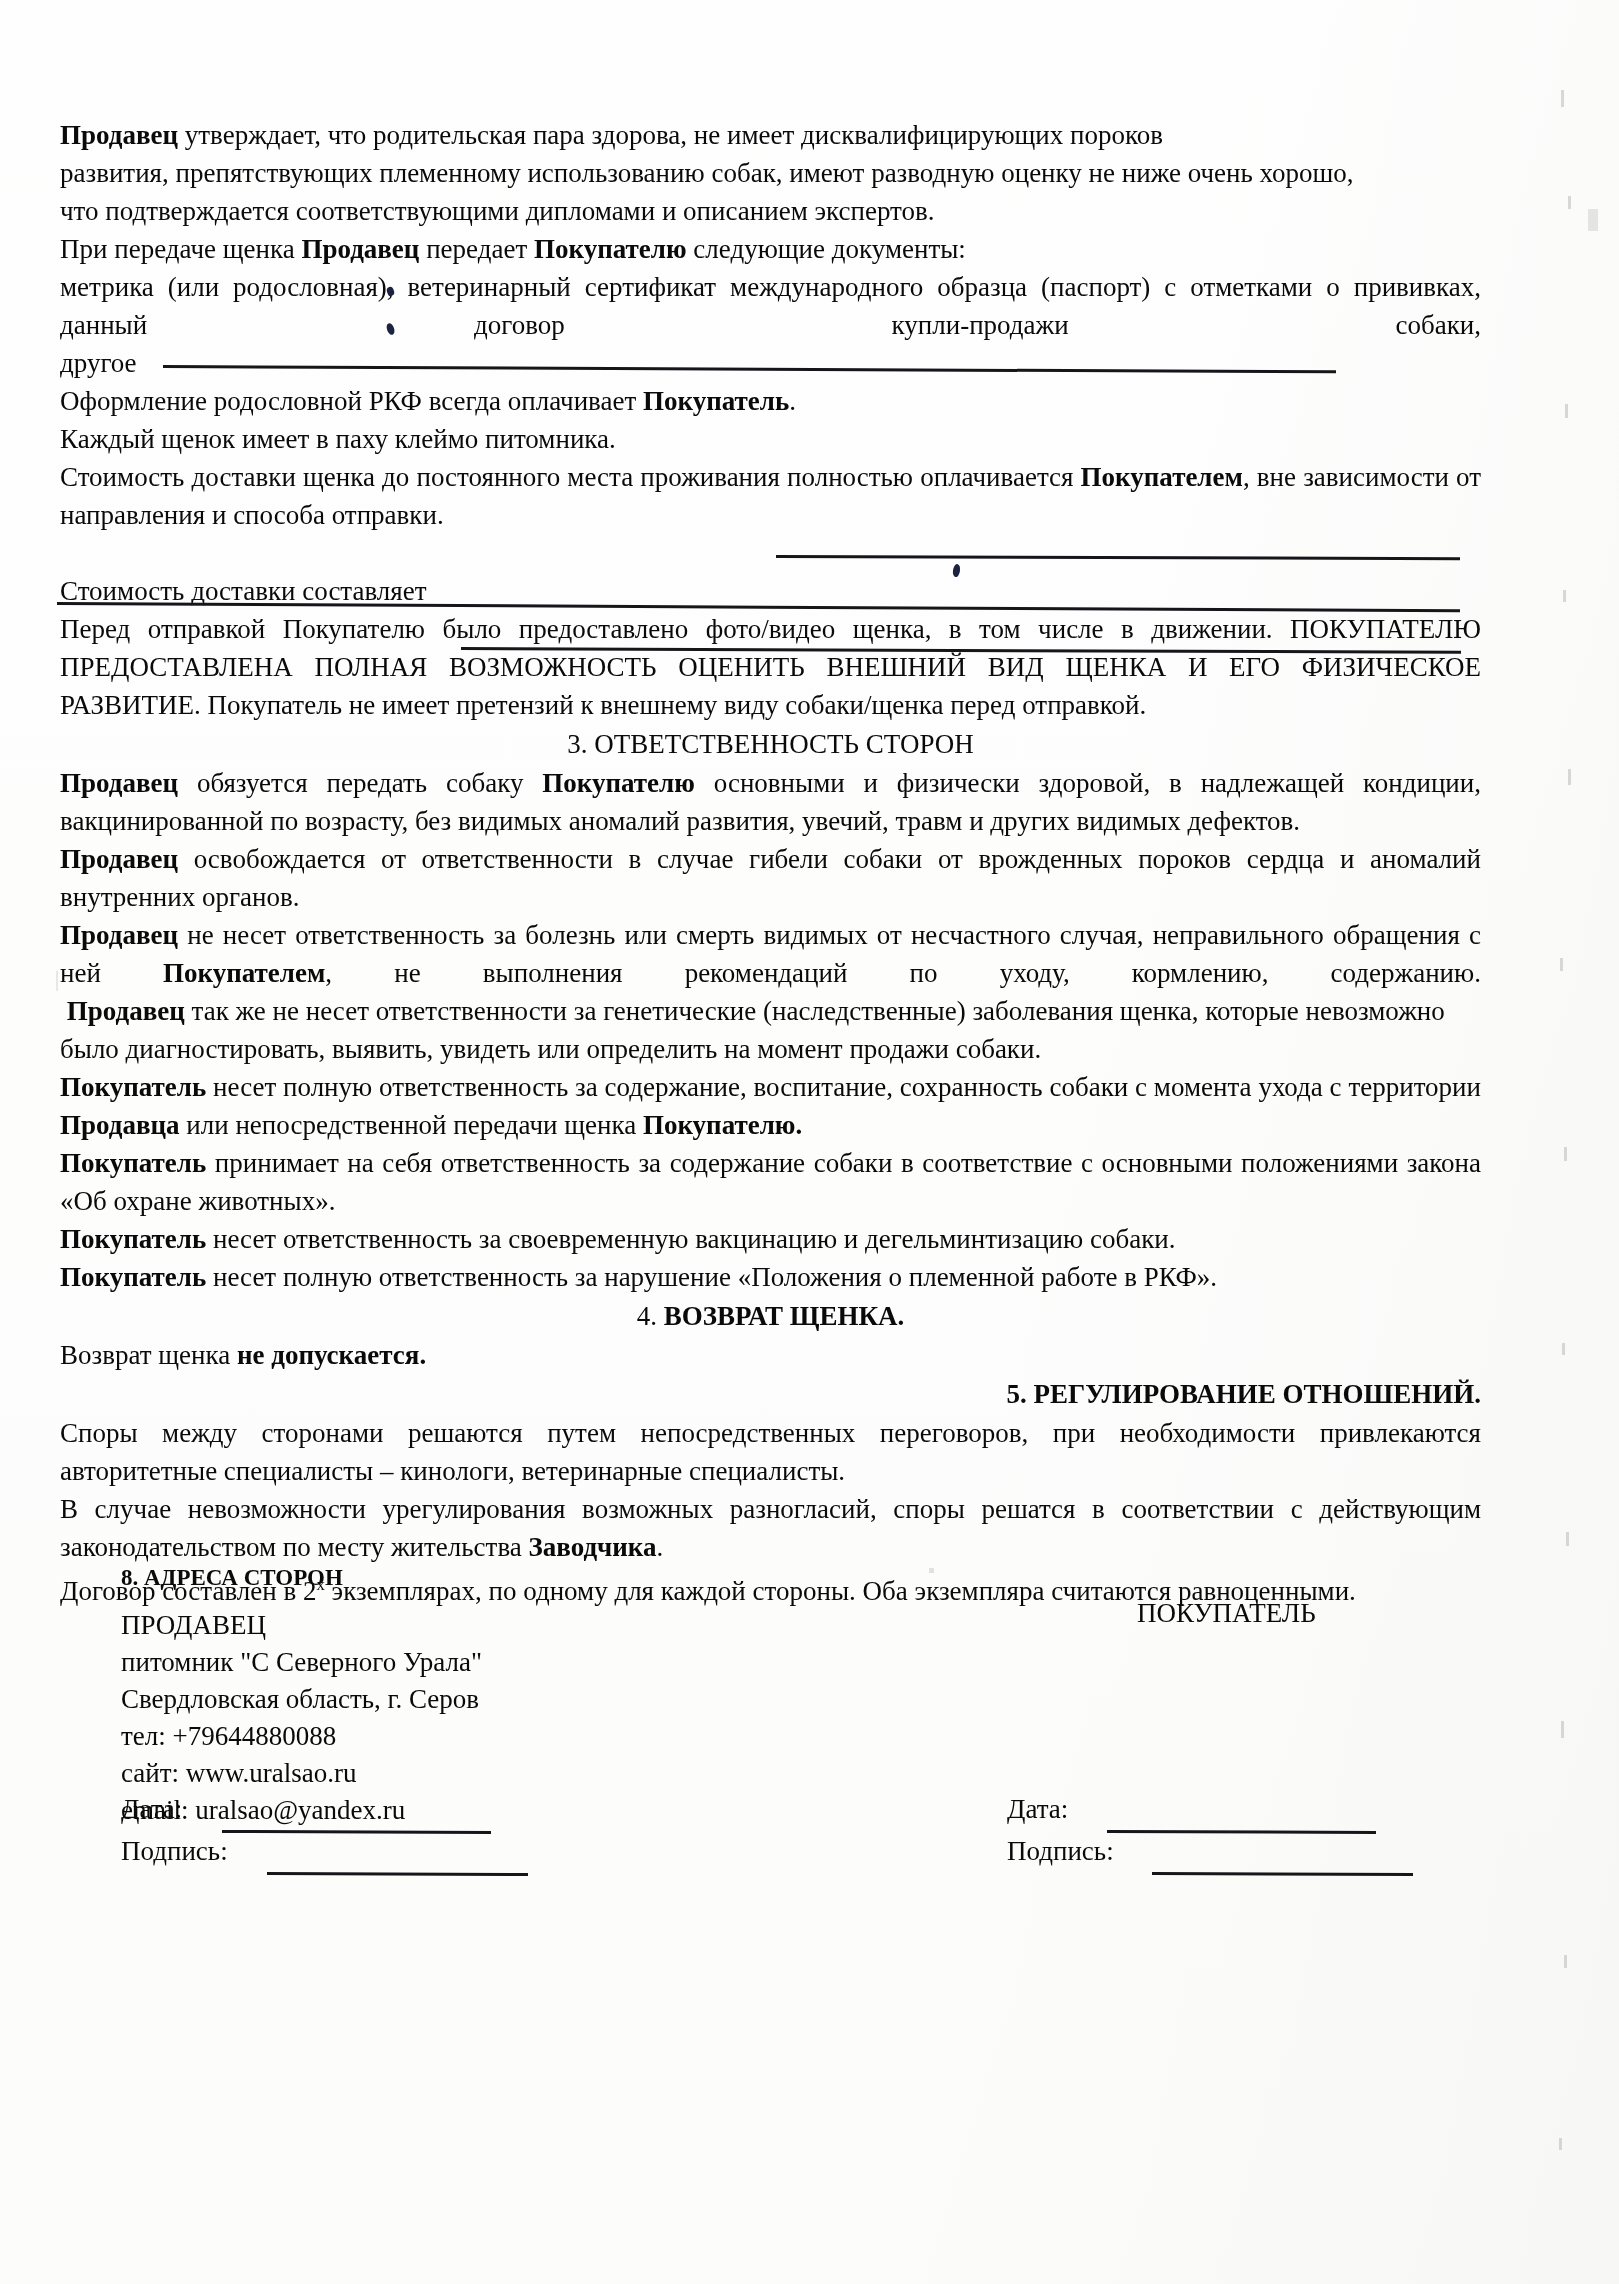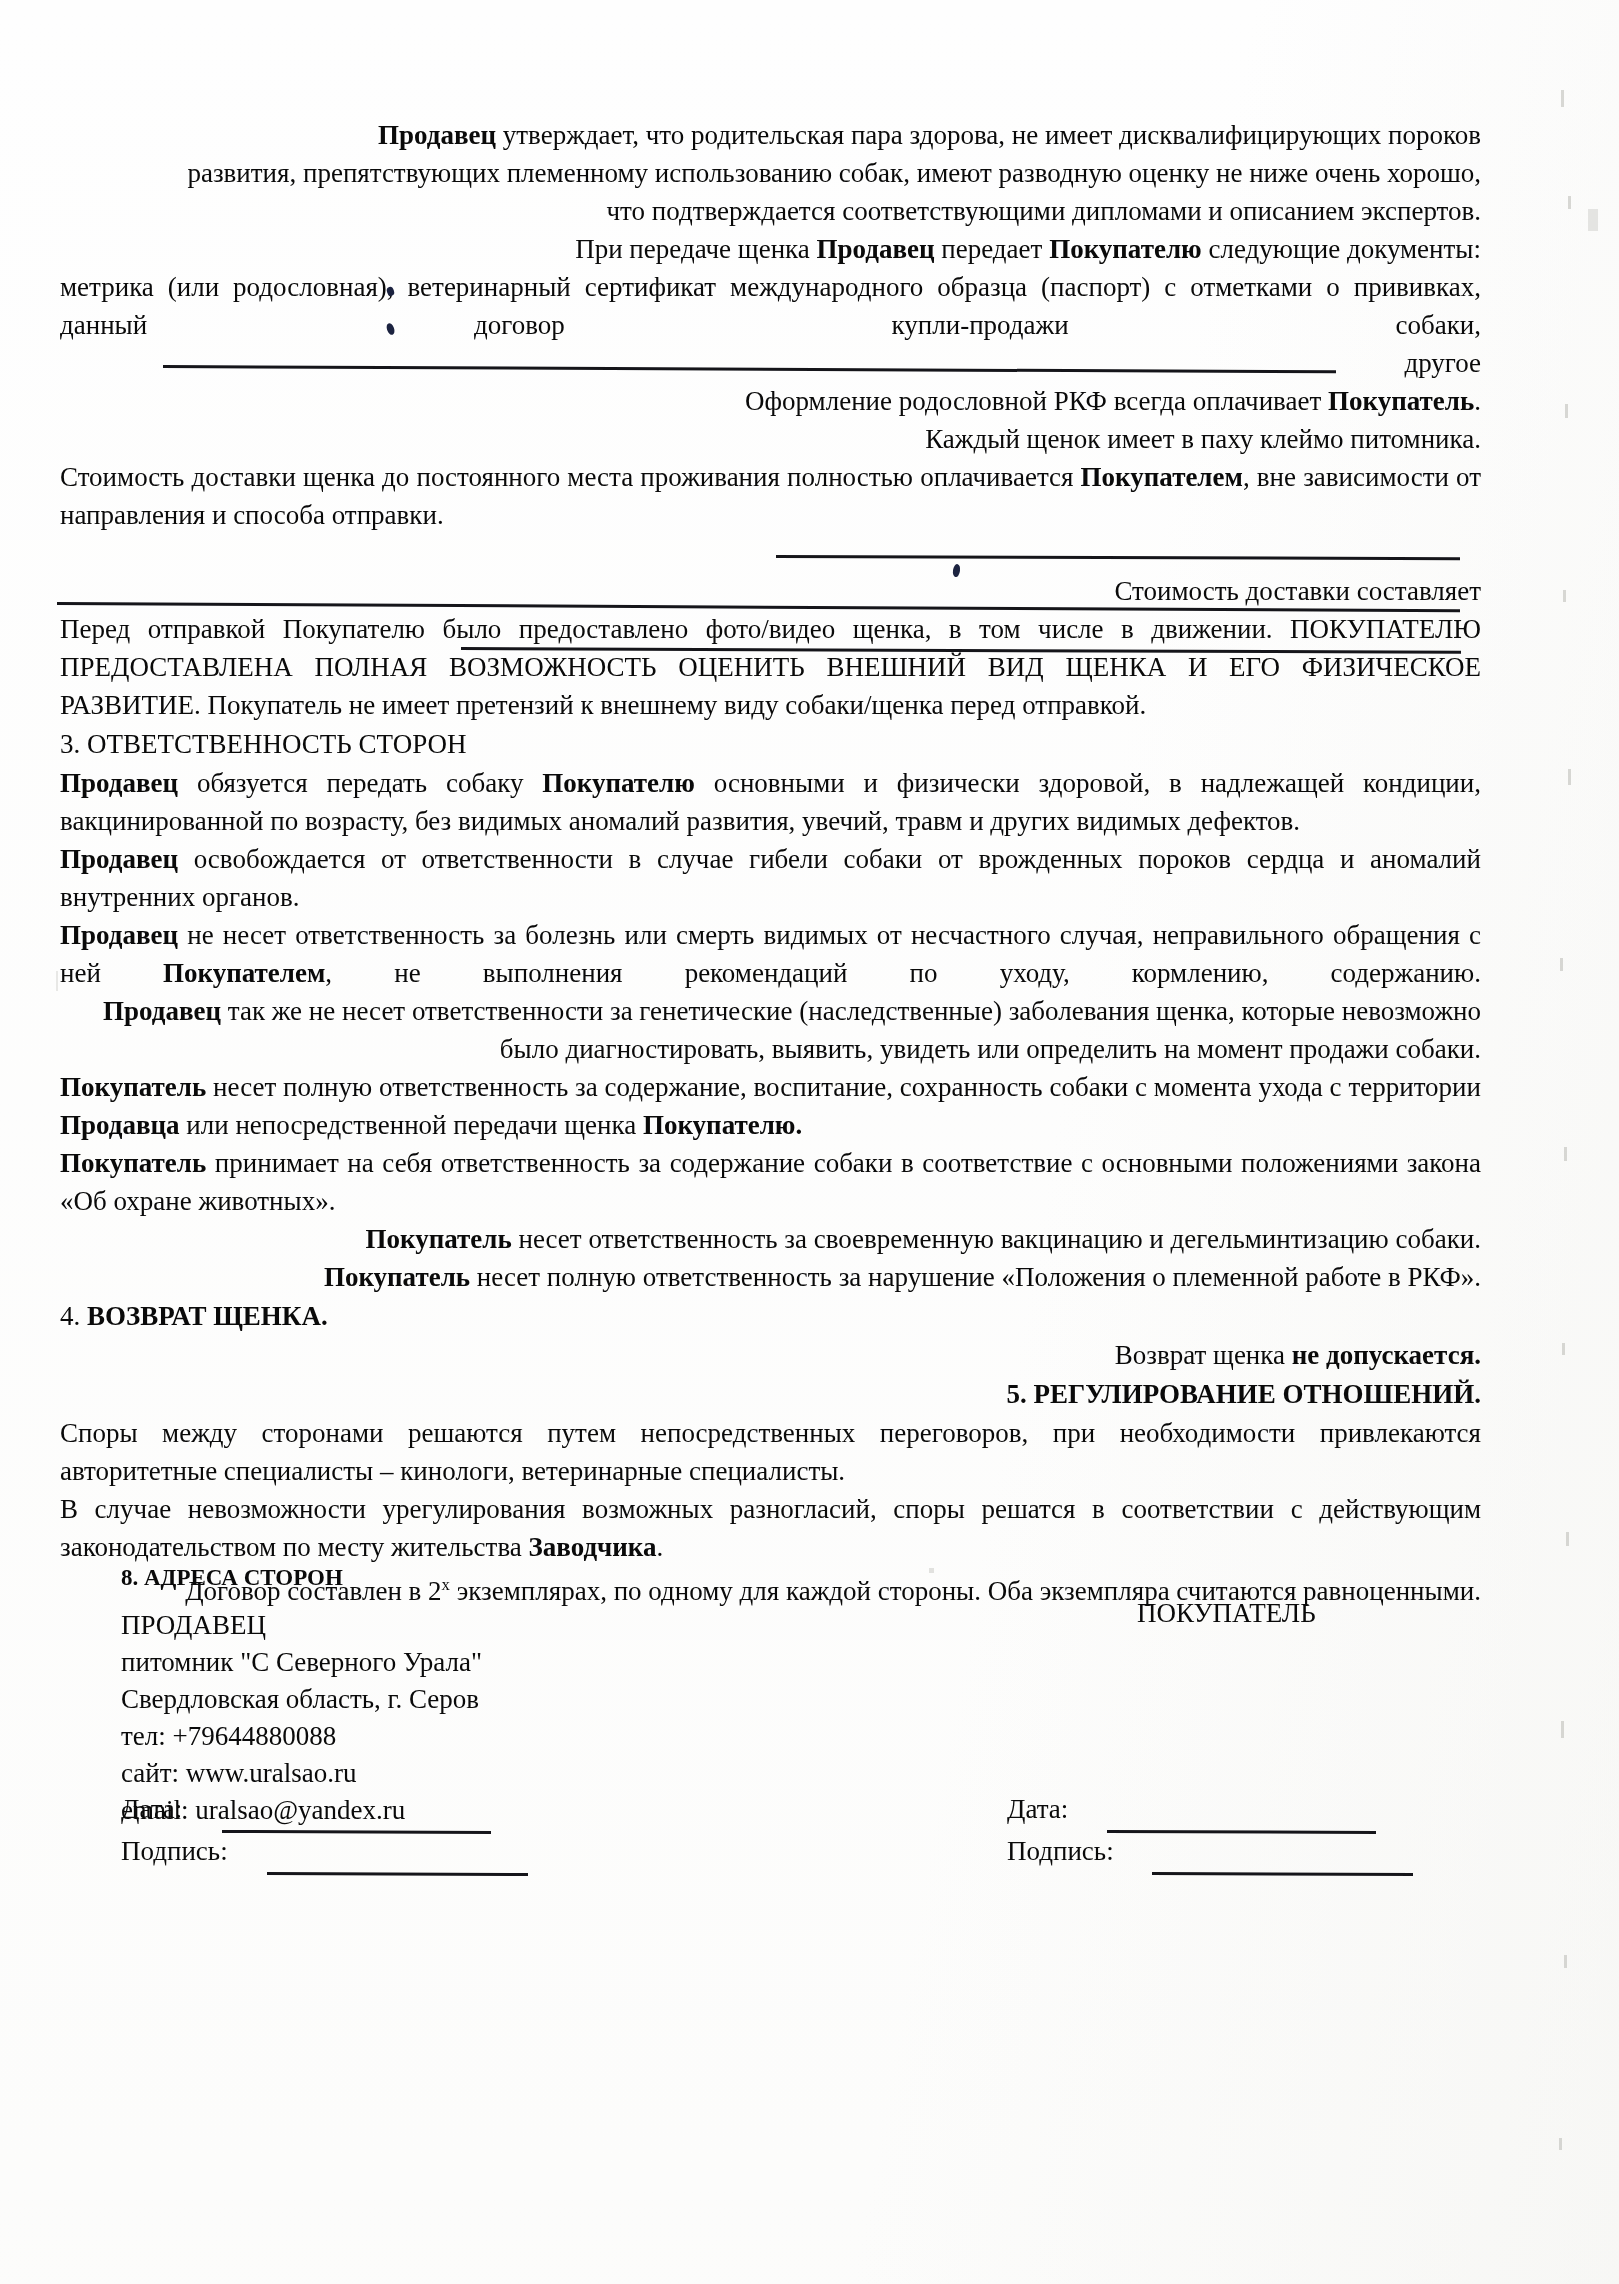"Продавец утверждает, что родительская" p.l { text-align: right -> left }
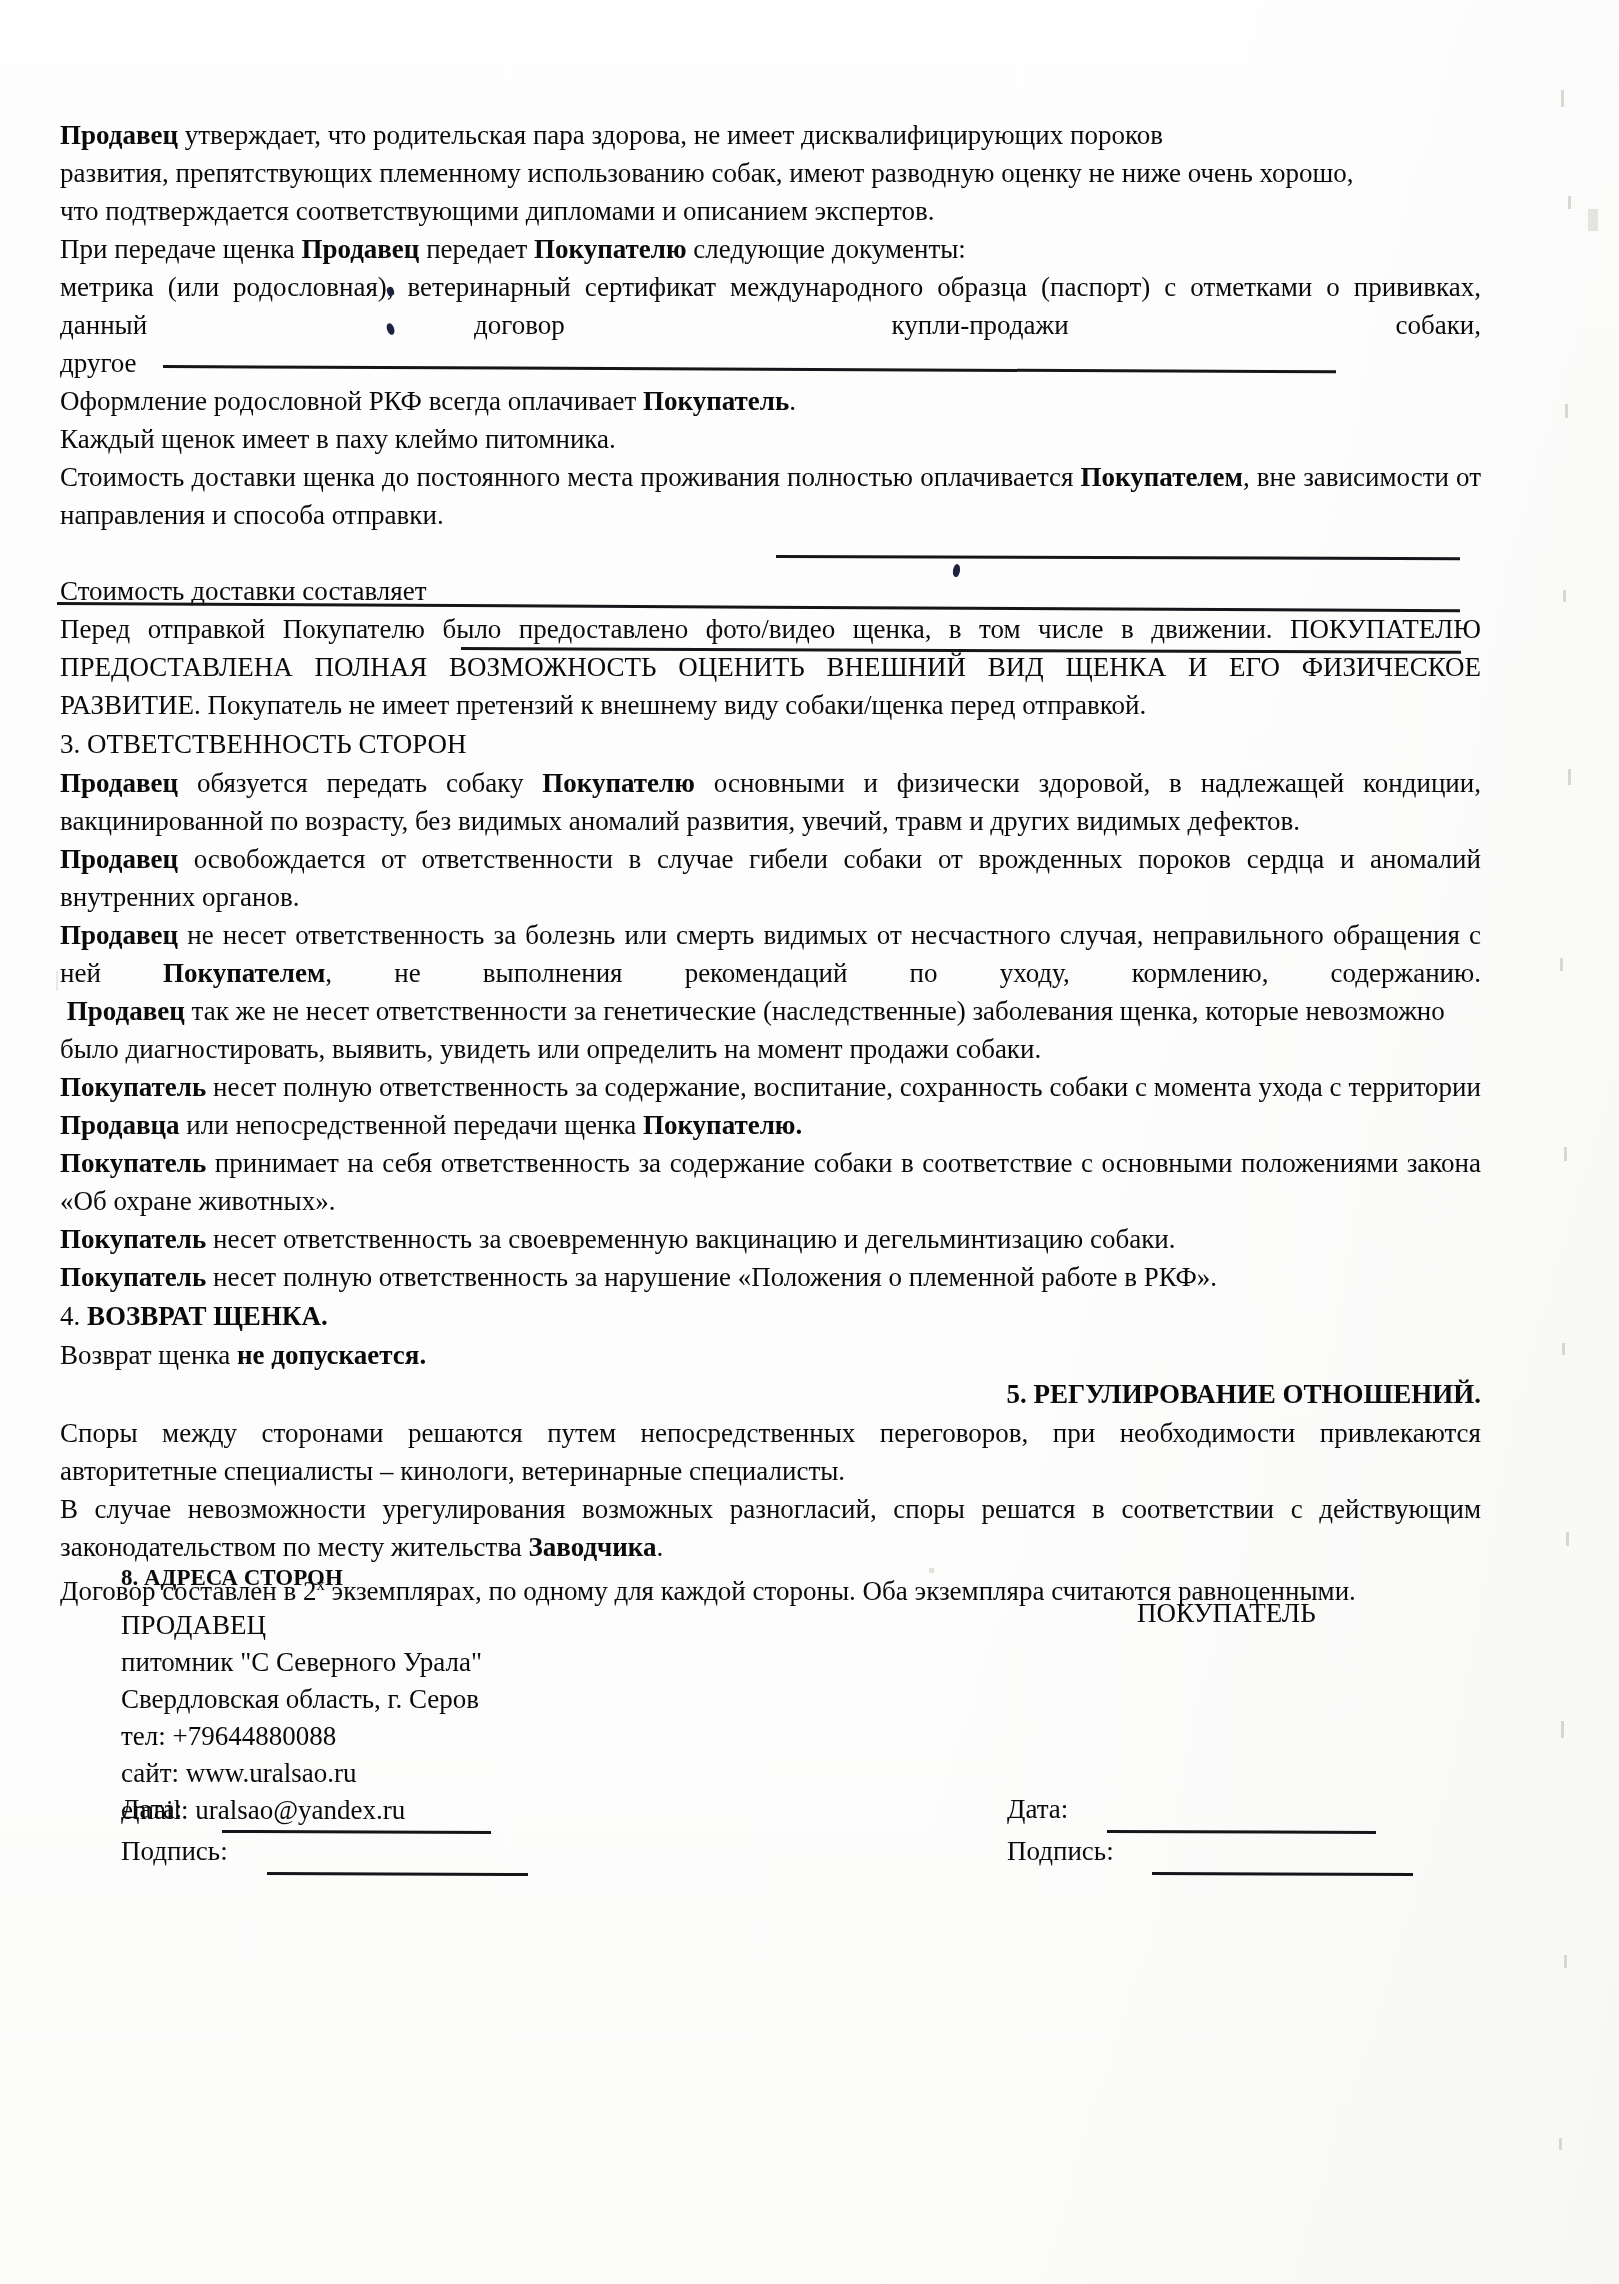"3. ОТВЕТСТВЕННОСТЬ СТОРОН" h2.secplain { text-align: left -> center }
